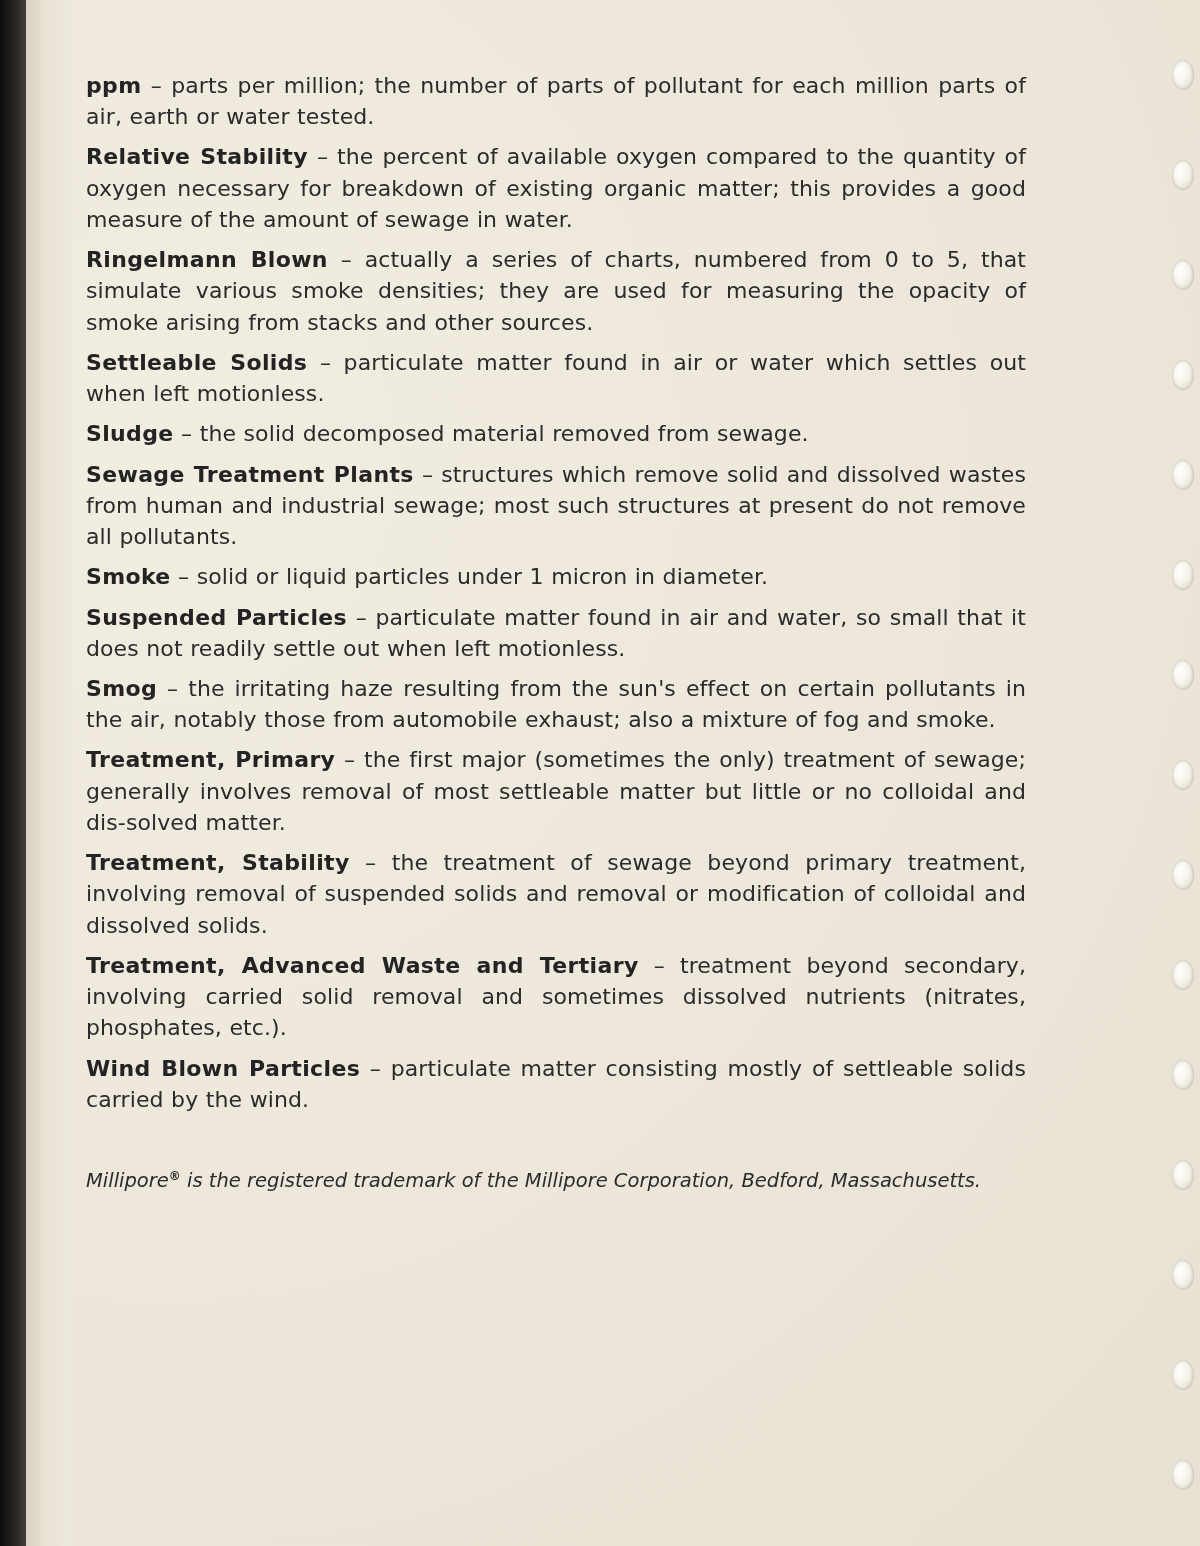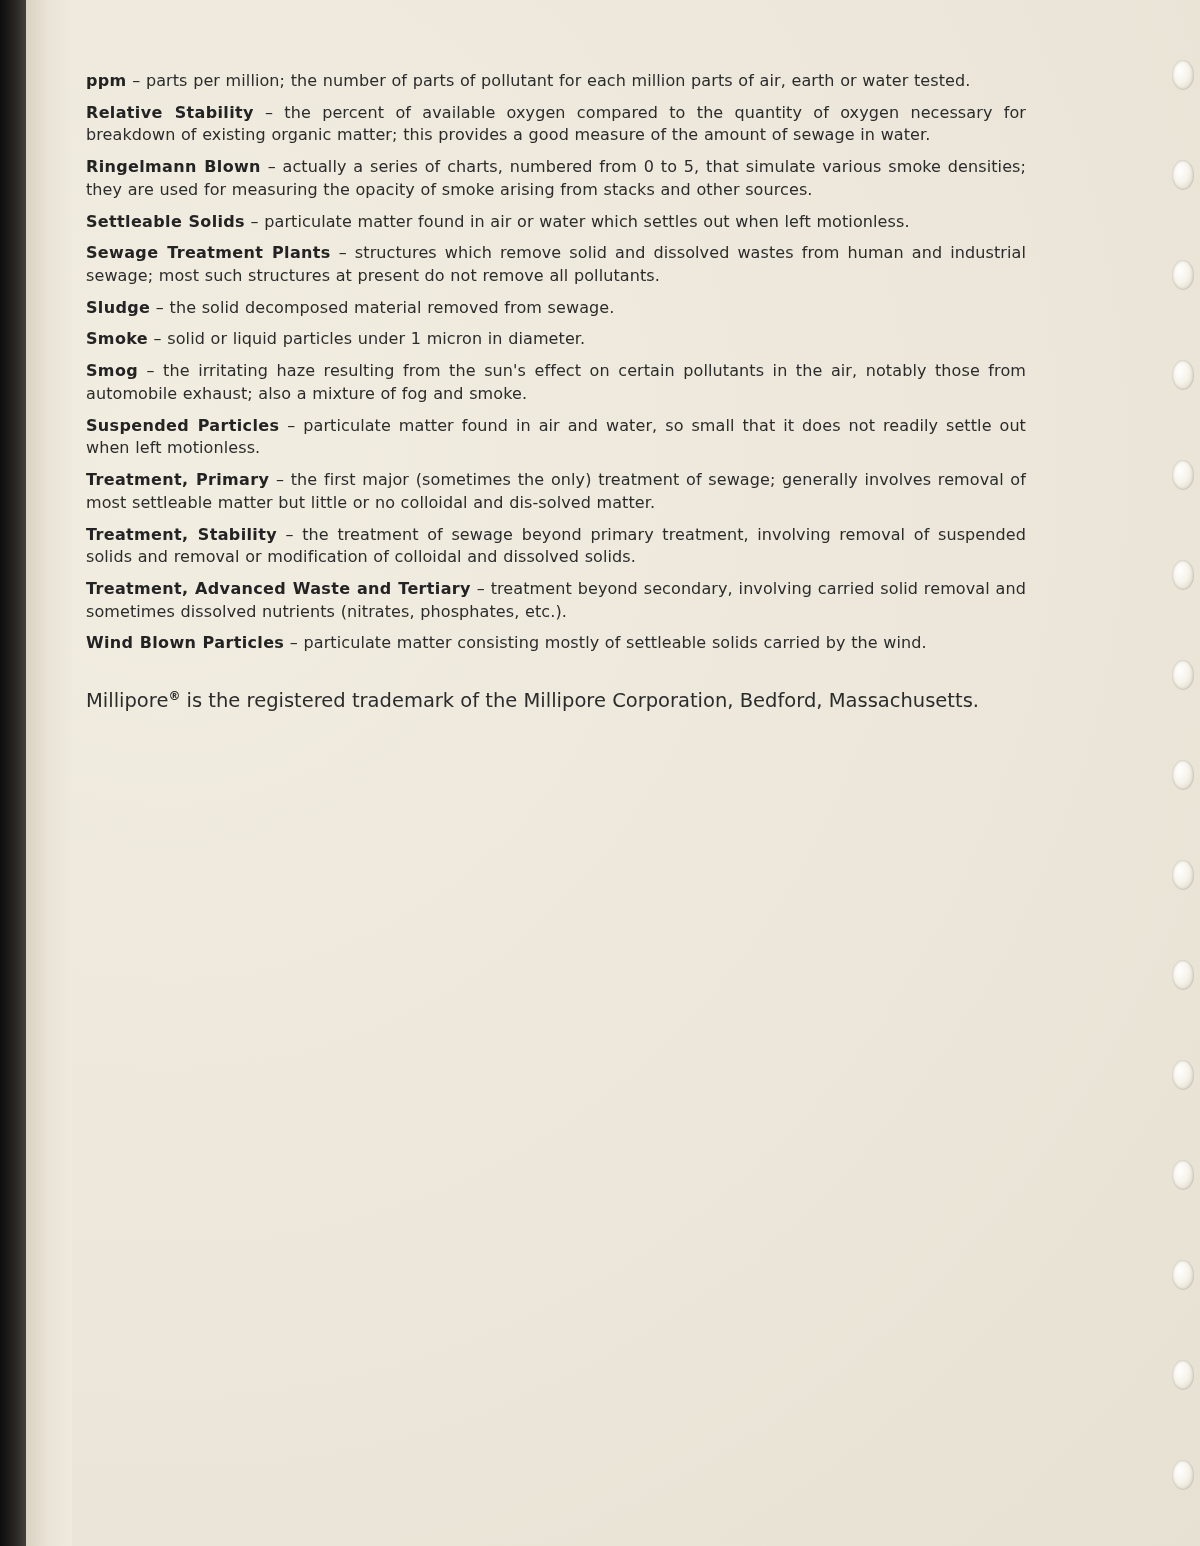"ppm – parts per million;" p.entry { font-size: 16px -> 22px }
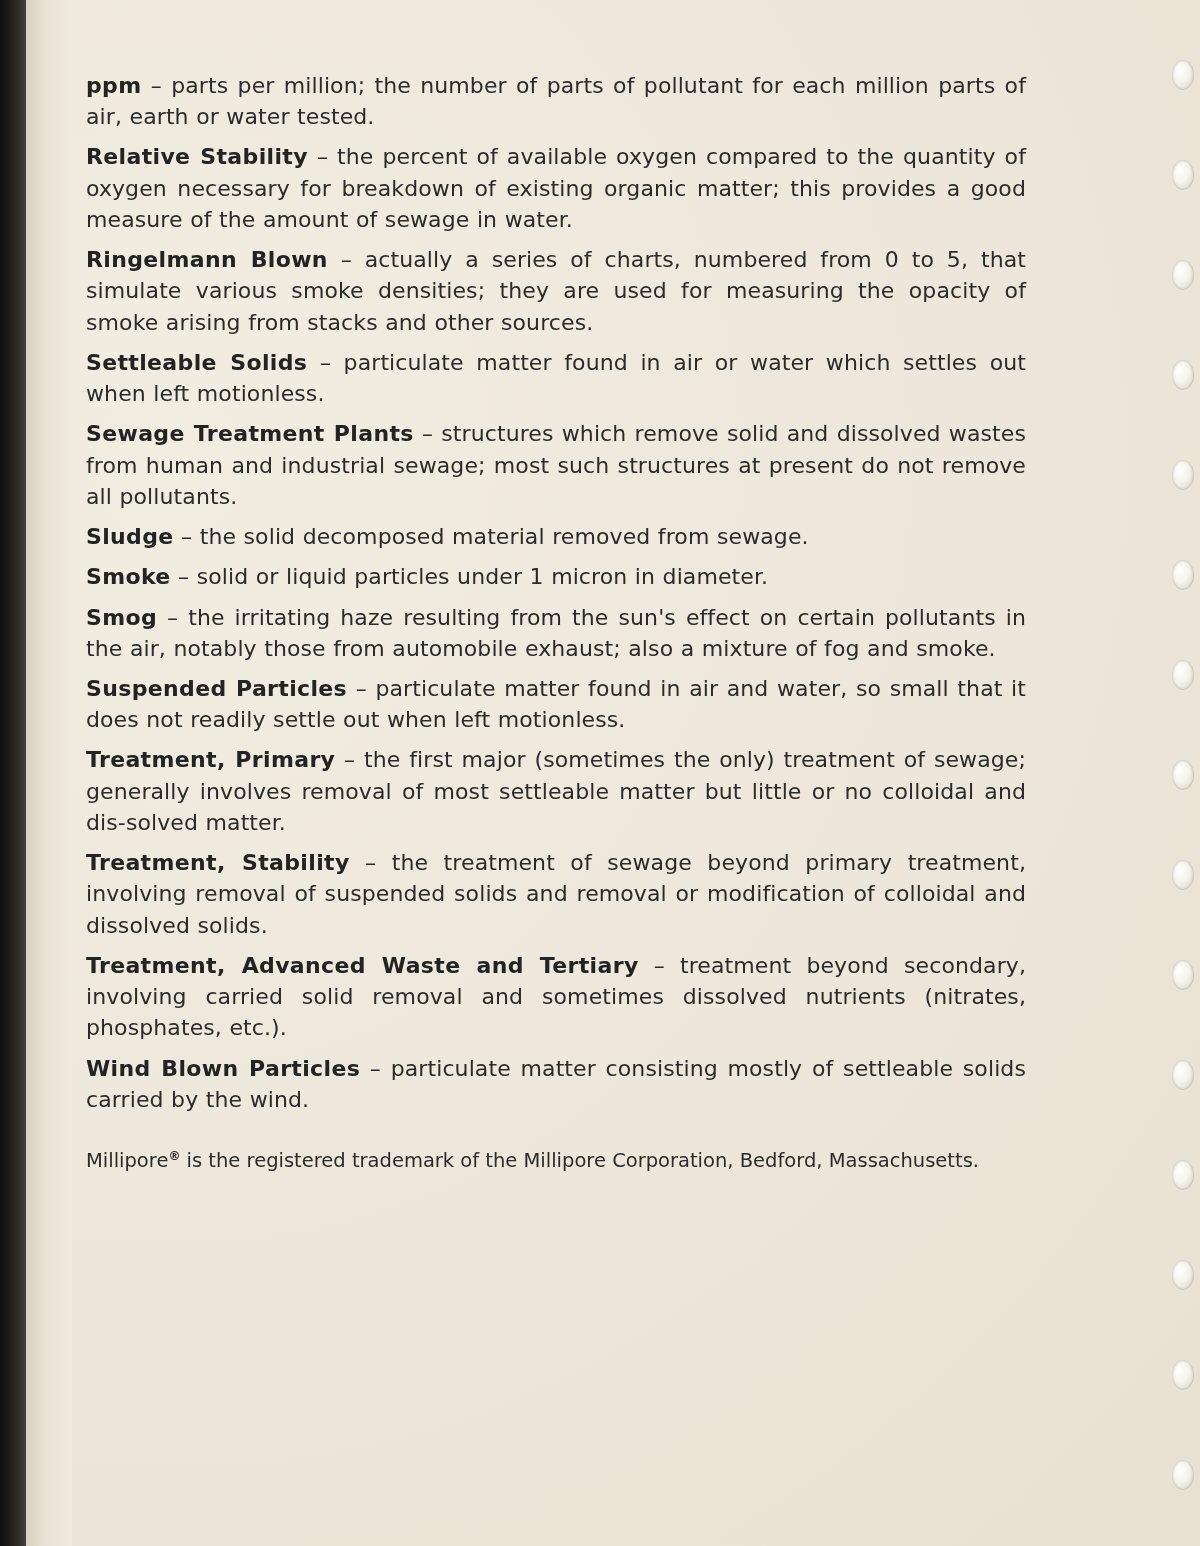"Sewage Treatment Plants – structures" p.entry { order: before "Sludge – the solid decomposed" -> after "Sludge – the solid decomposed" }
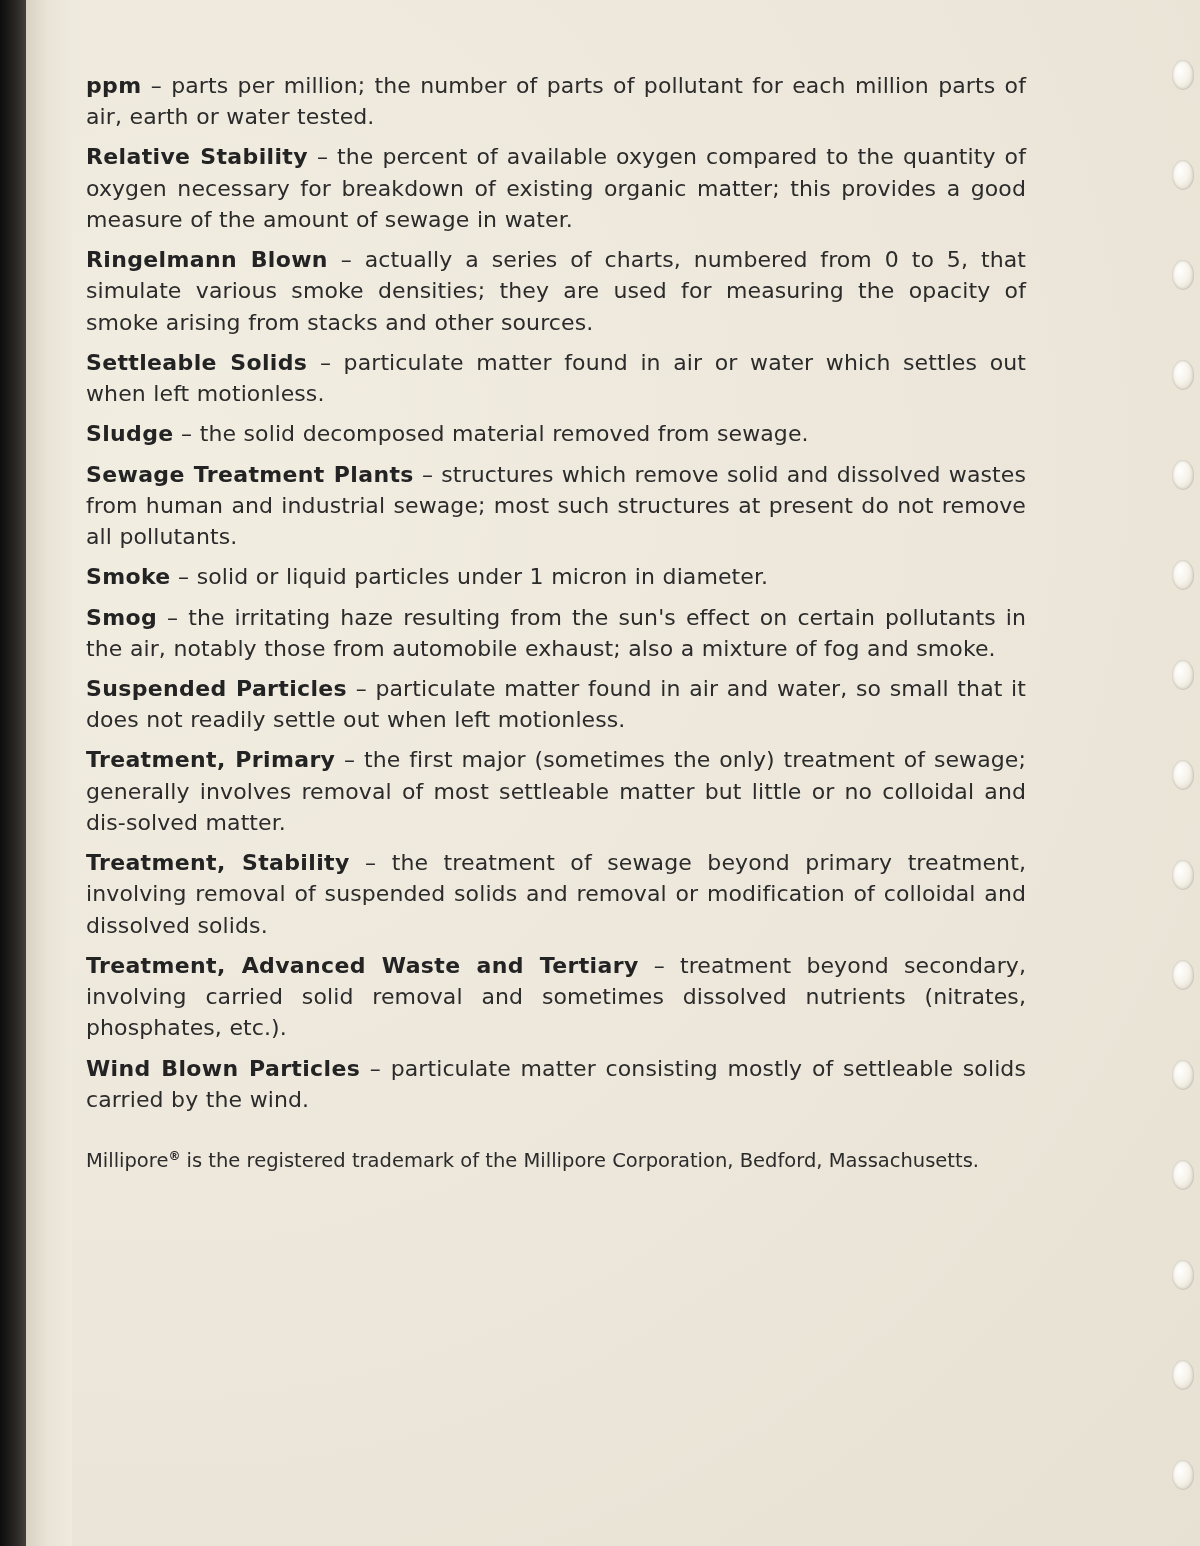"Smog – the irritating haze" p.entry { order: before "Suspended Particles – particulate matter" -> after "Suspended Particles – particulate matter" }
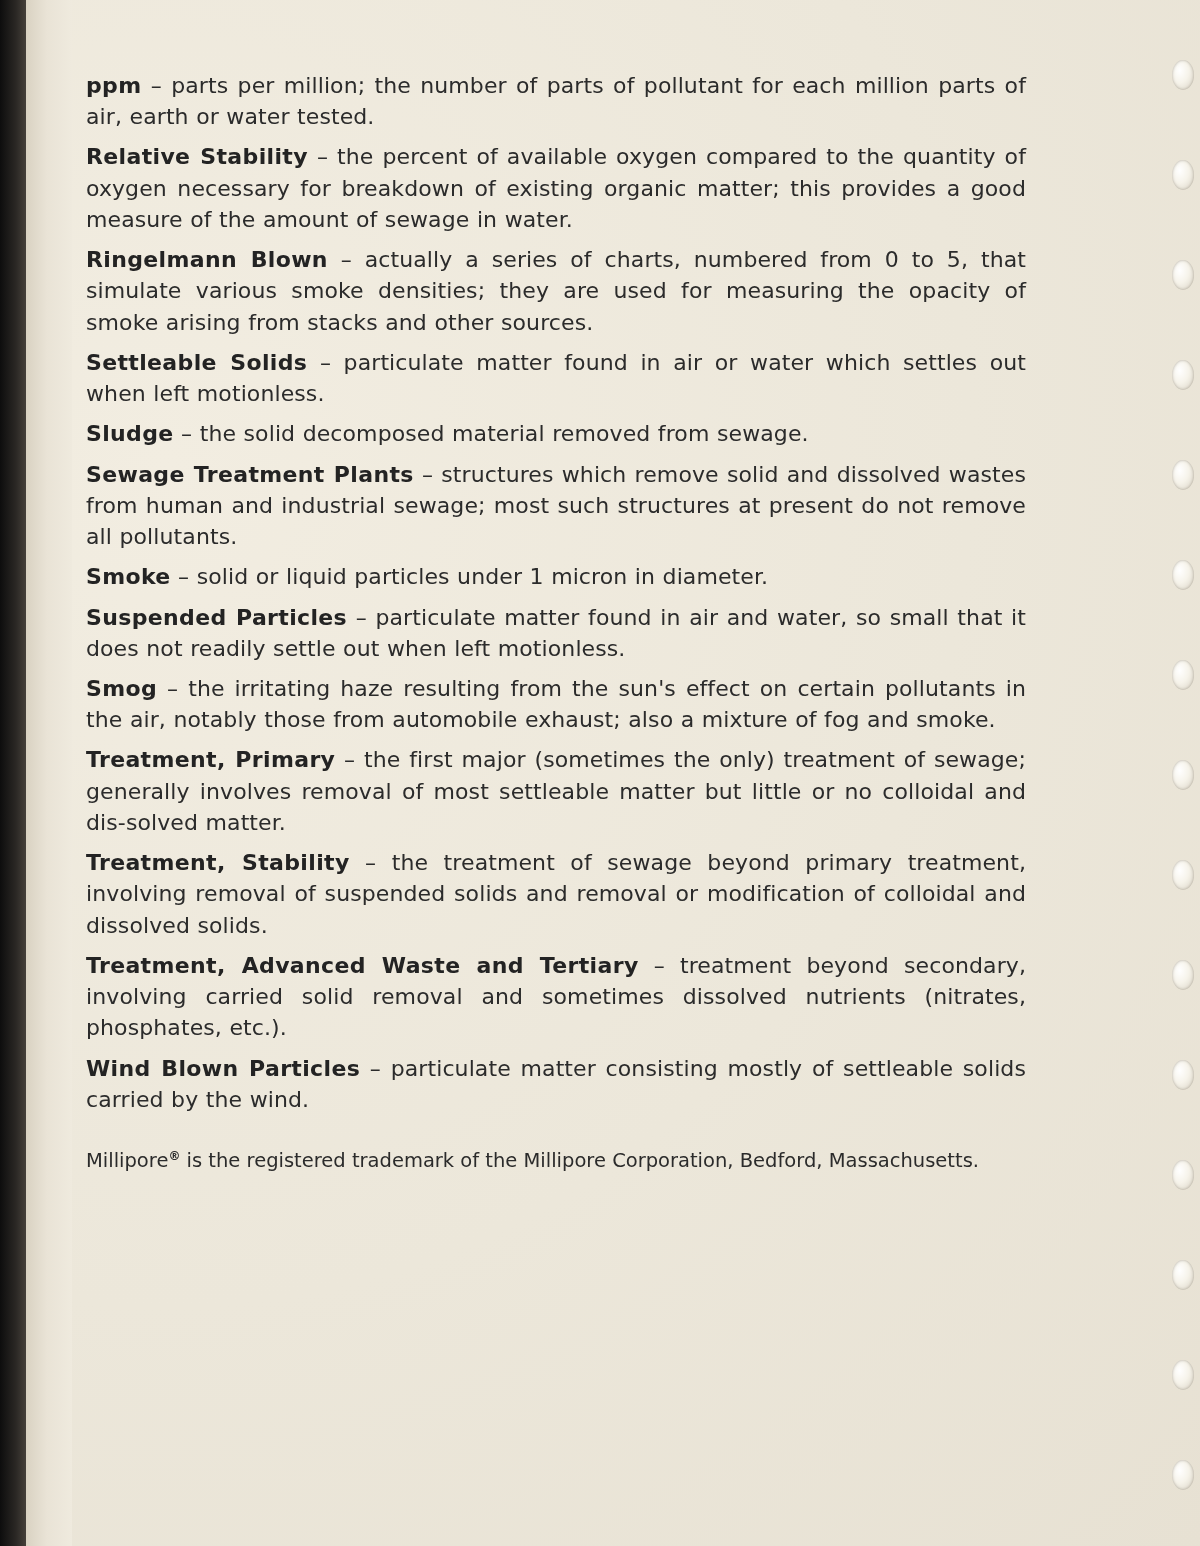"Millipore® is the registered trademark" p.trademark { font-style: none -> italic; margin: 32px 0 0 0 -> 52px 0 0 0 }
